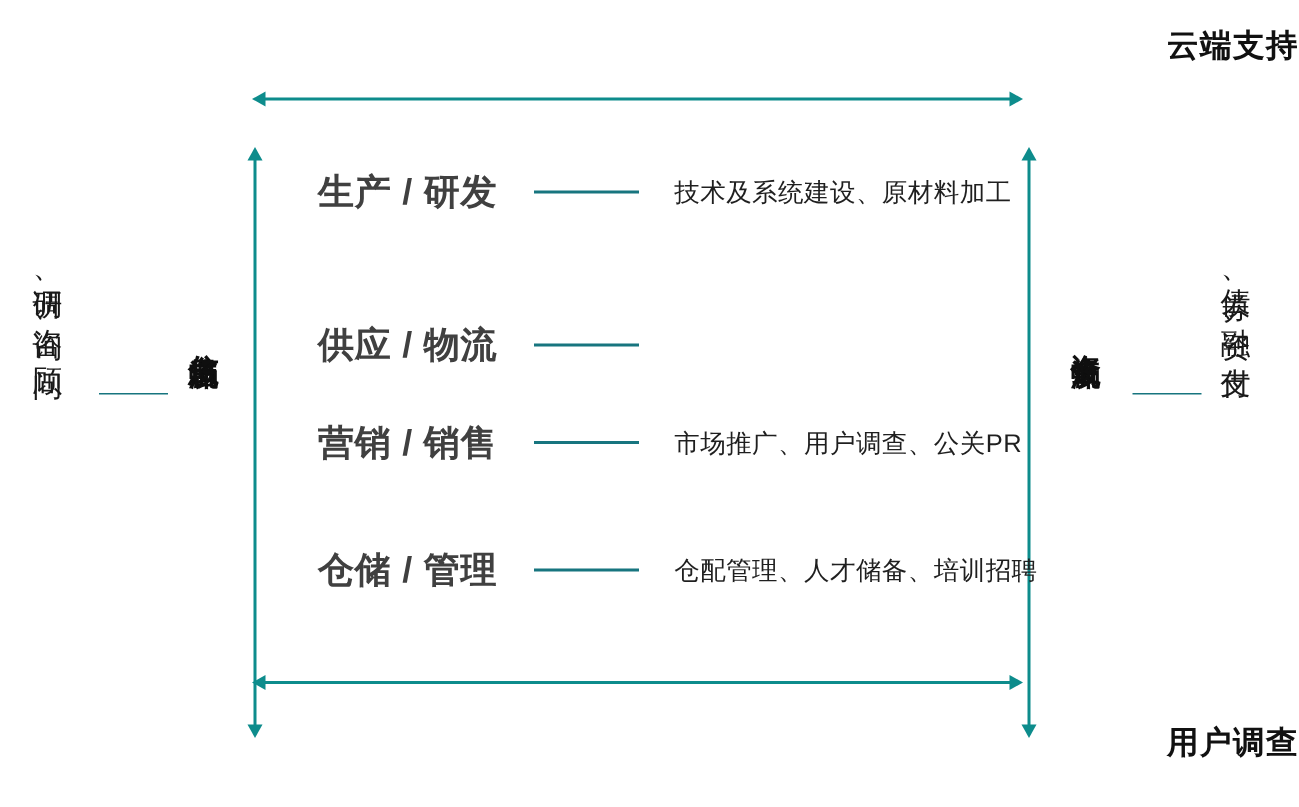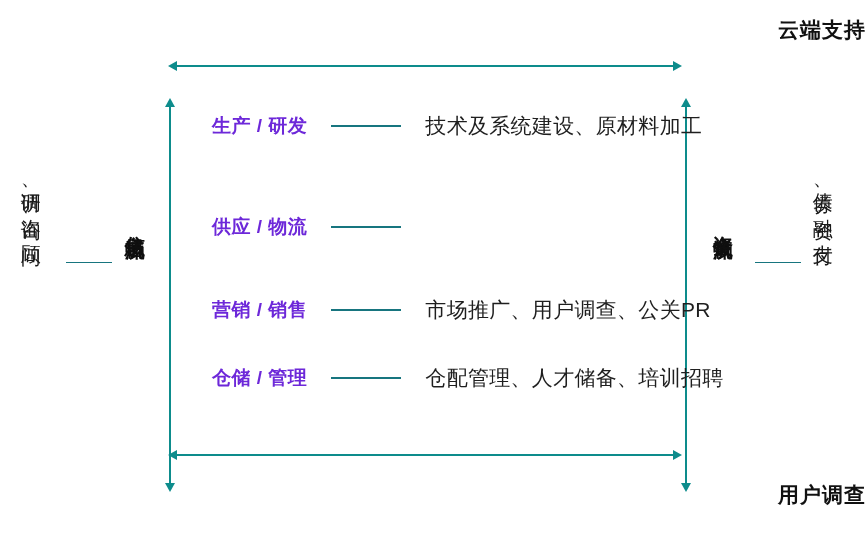"生产 / 研发" .row-label { color: #6d28d9 -> #404040; font-size: 19px -> 24px }
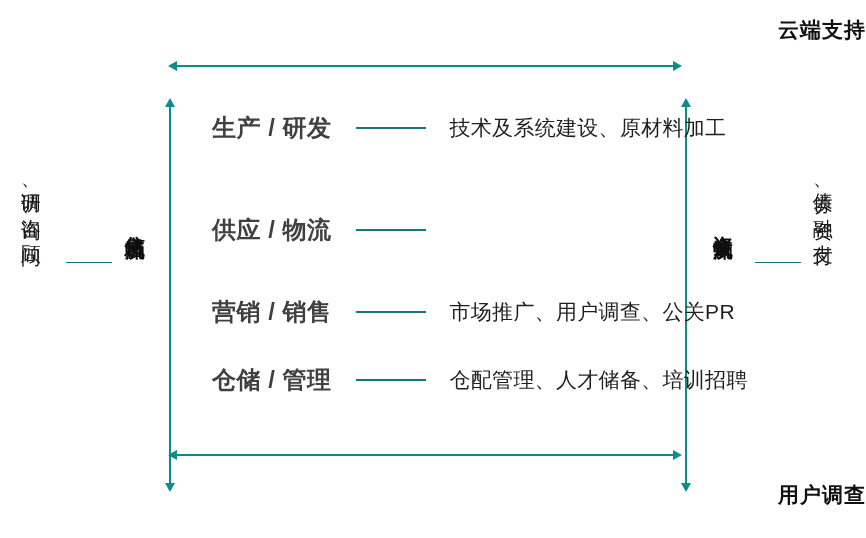"技术及系统建设、原材料加工" .row-desc { font-size: 21px -> 17px }
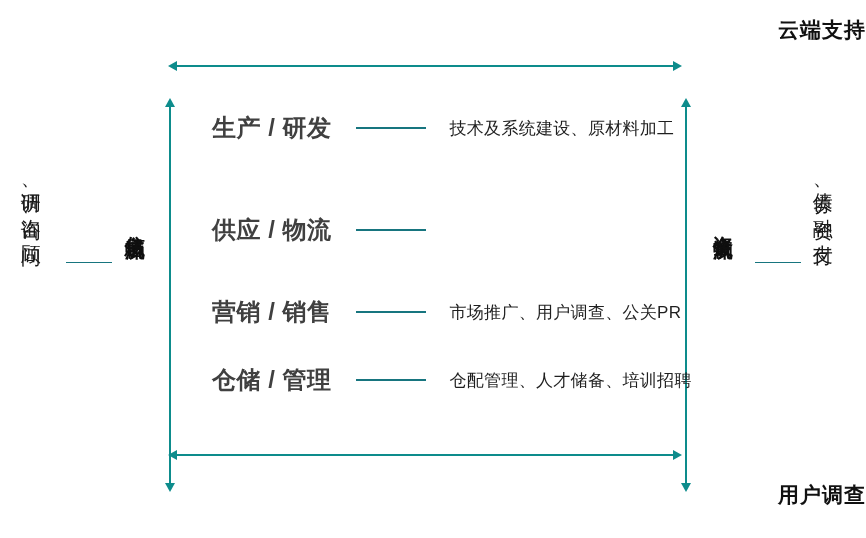"营销 / 销售" div.row { top: 296px -> 279px }
